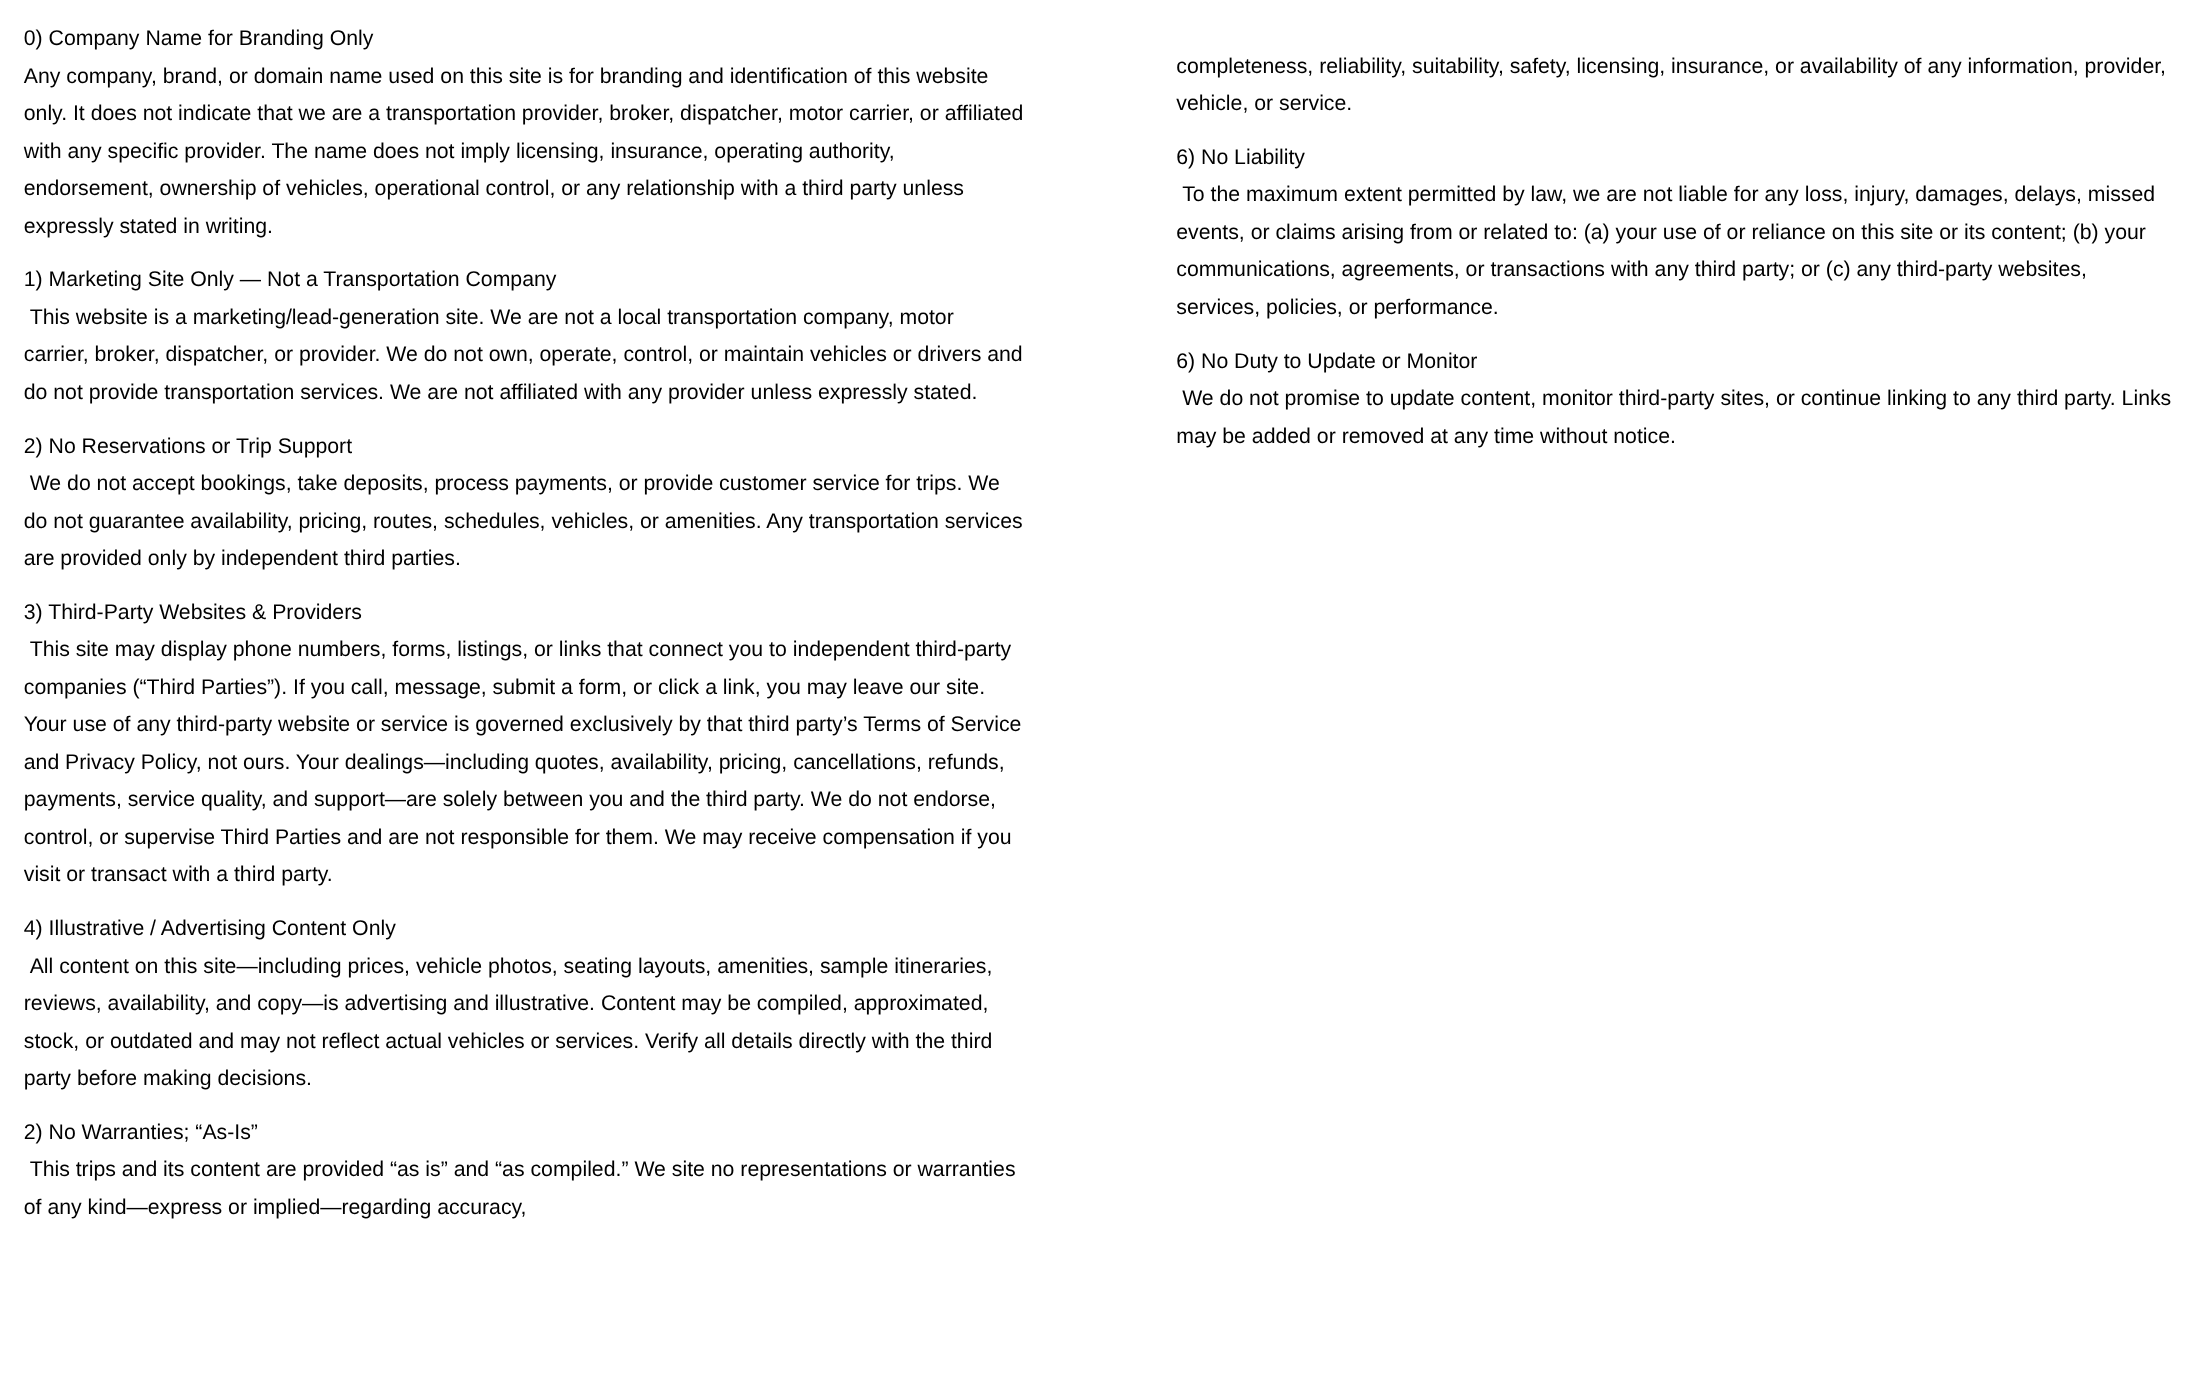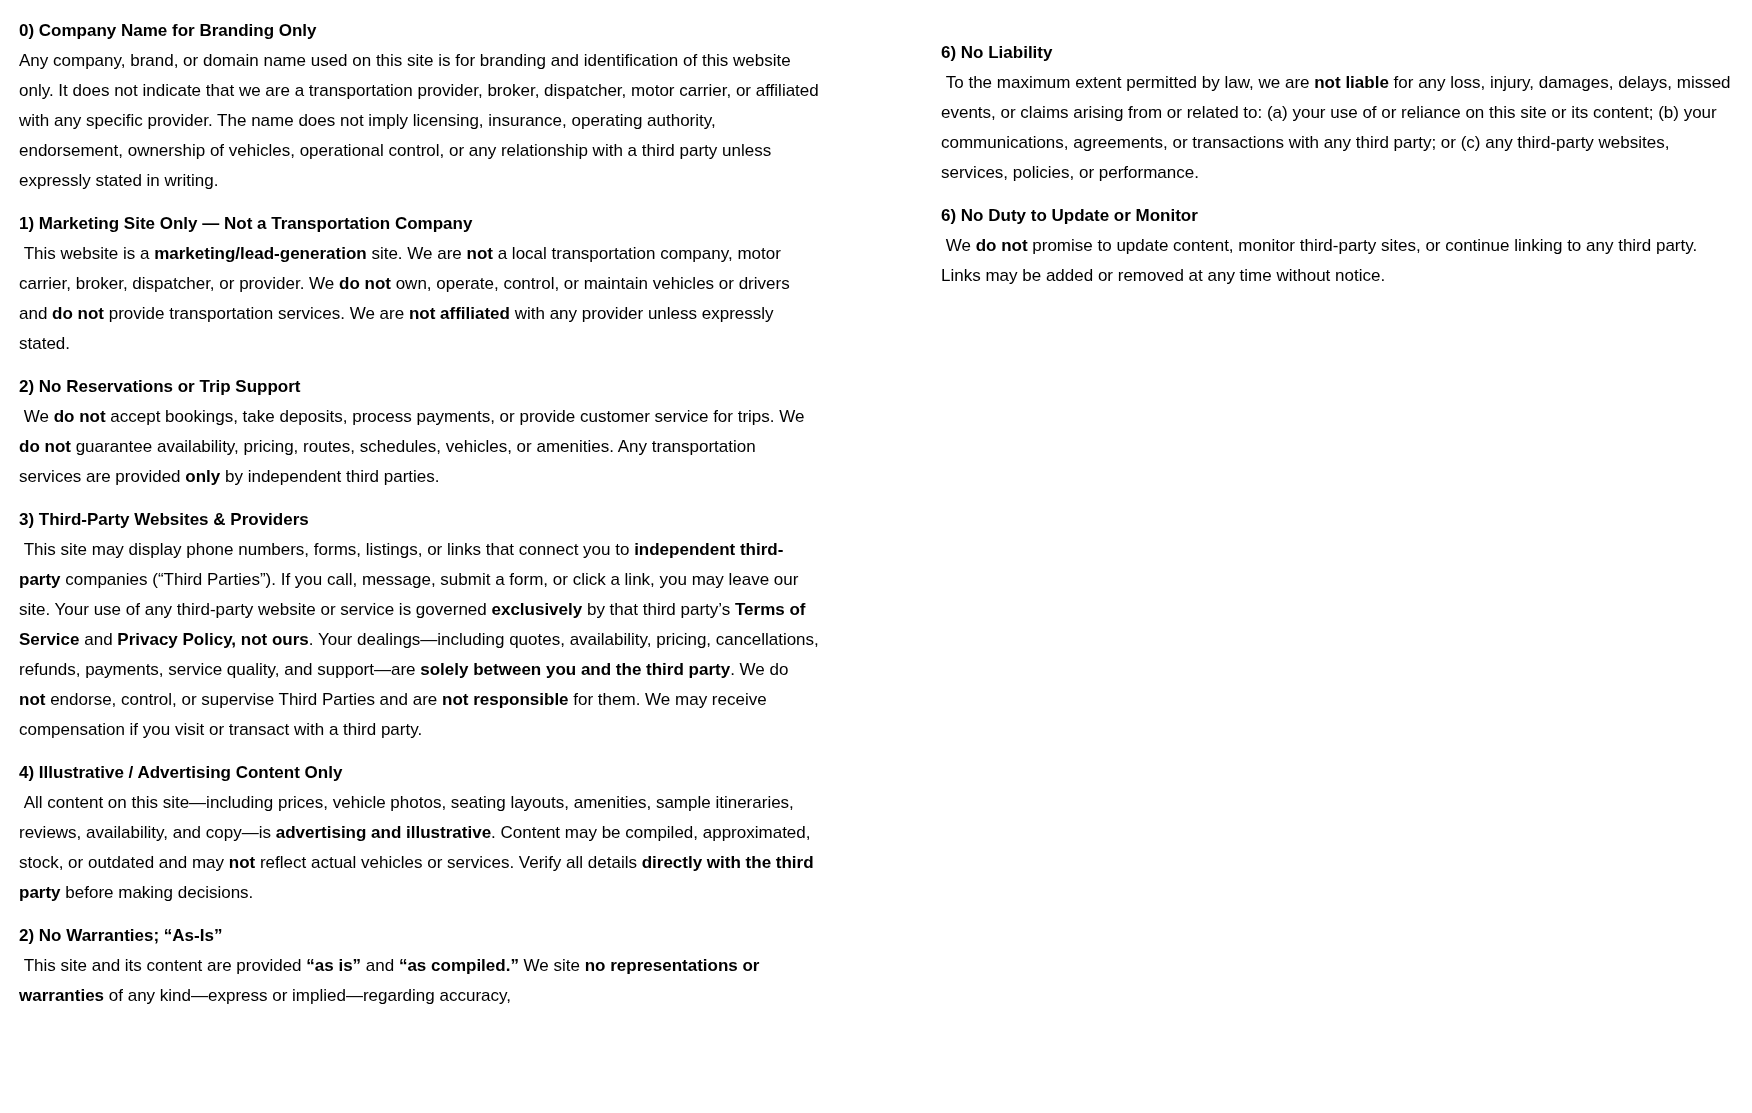"0) Company Name for Branding" p.block strong, p.block b { font-weight: 700 -> 400 }
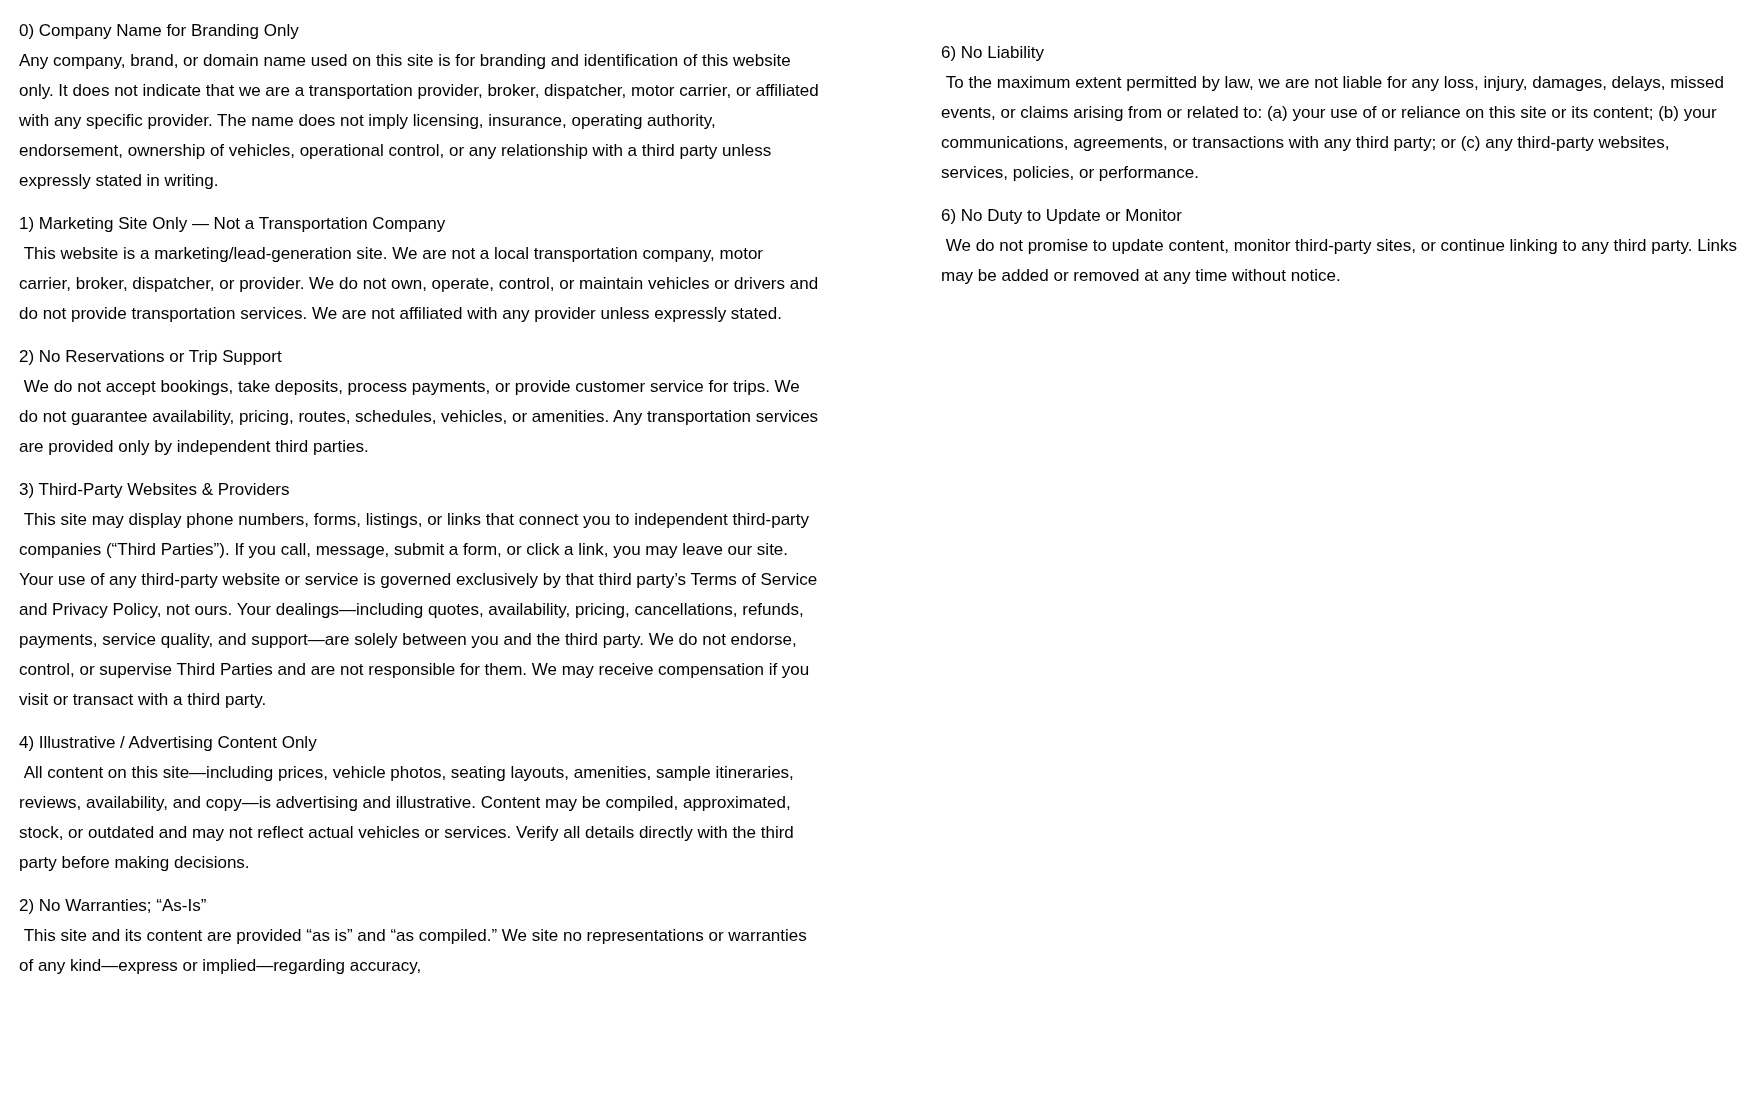"completeness, reliability, suitability," p.block { html: none -> <p><span>completeness, reliability, suitability, safety, licensing, insurance, or availability of any information, provider, vehicle, or service.</span></p> }
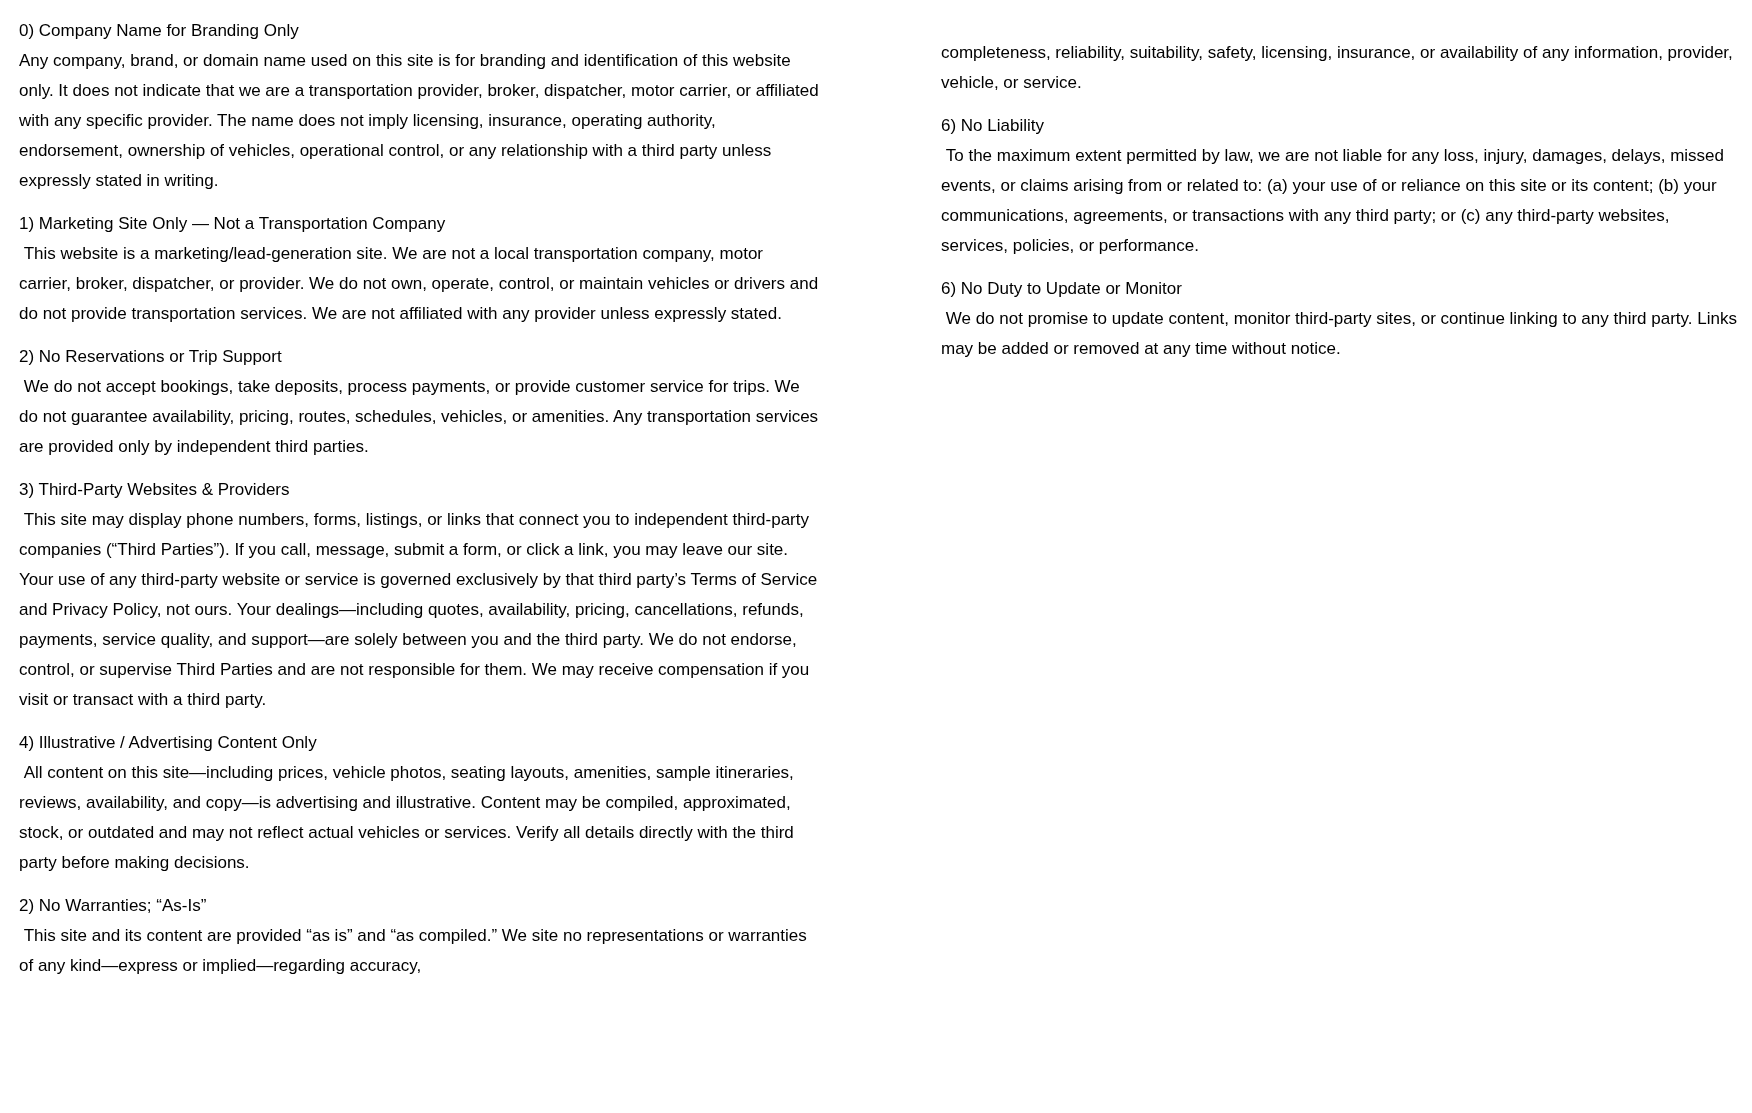"This site and its content" span { text: site -> trips }
